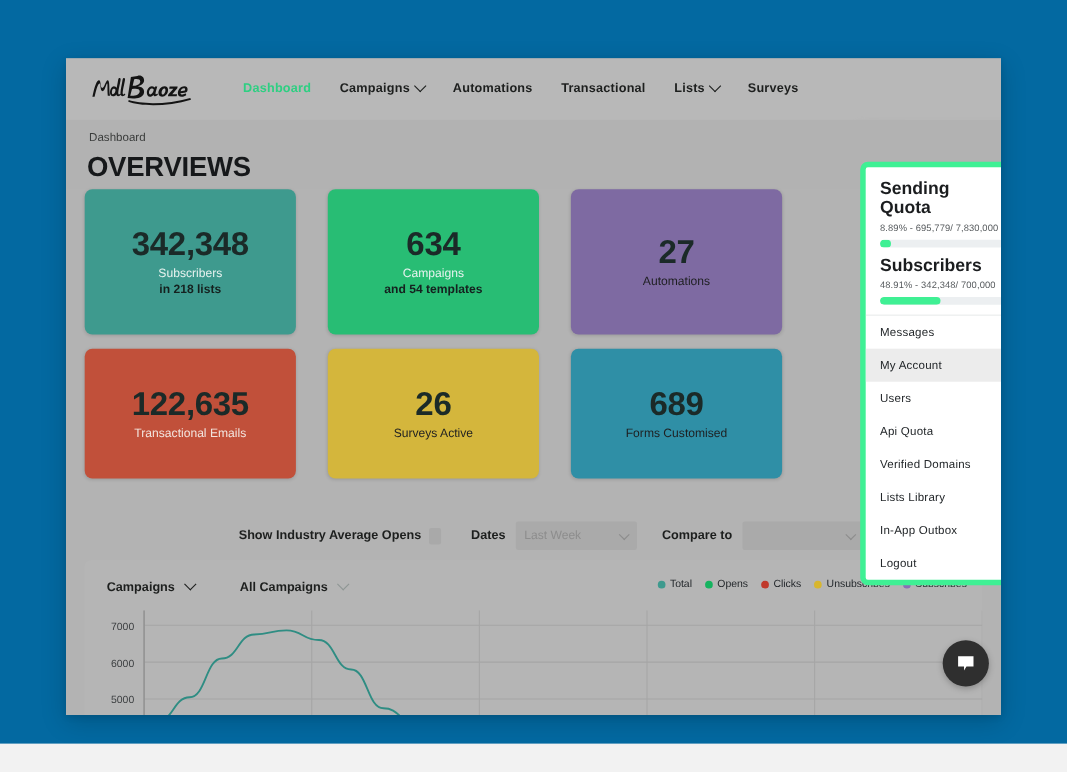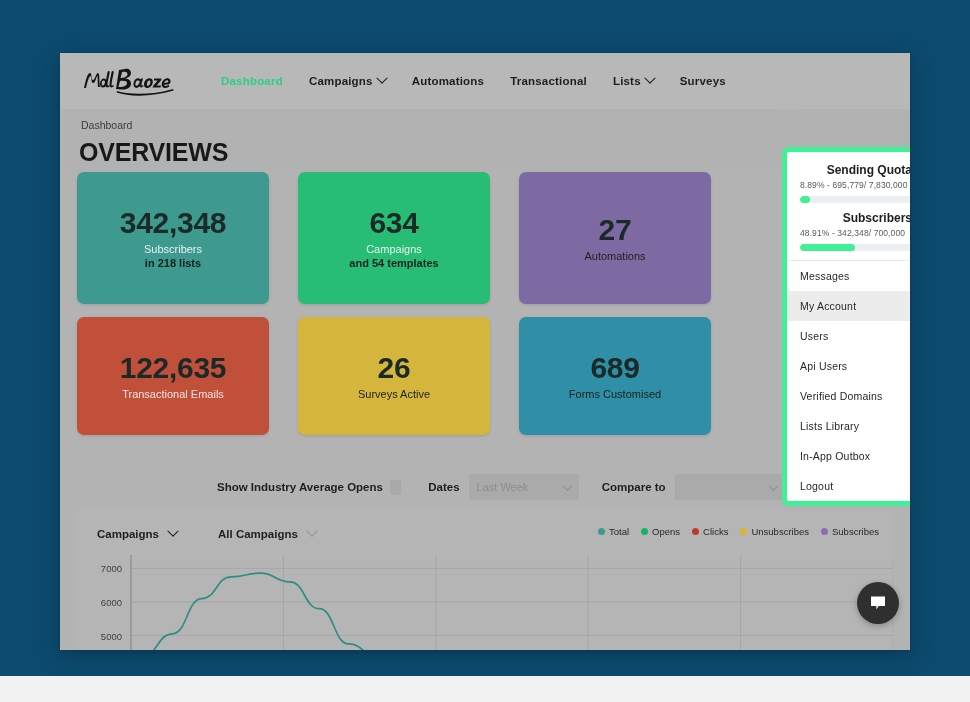"Dashboard" #stage { background: #0c4a6e -> #0369a1 }
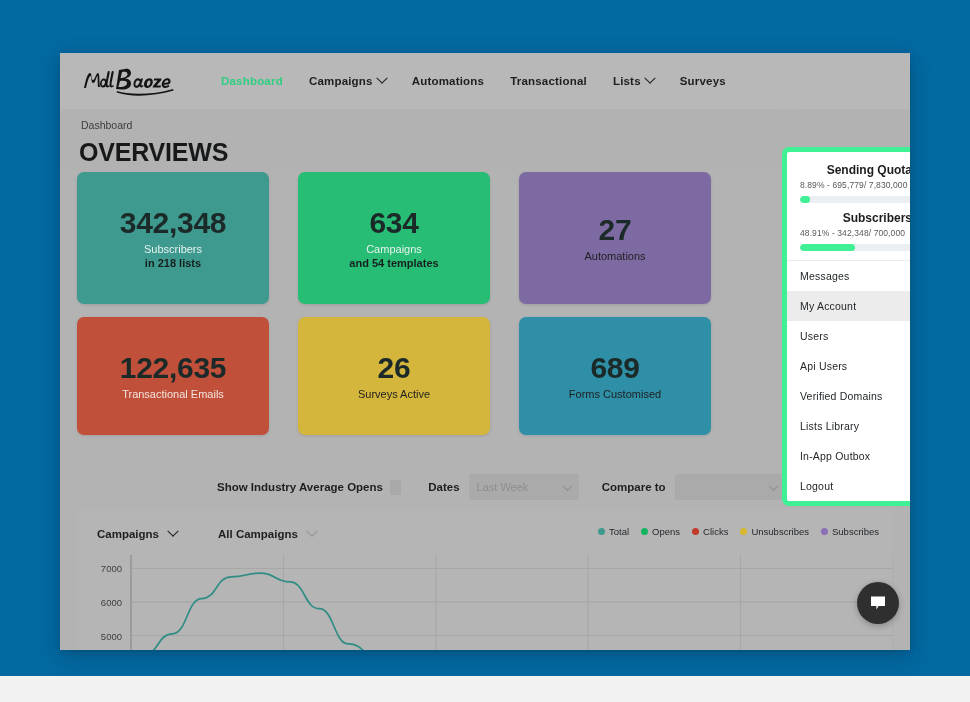"Sending Quota" .q-title { font-size: 12px -> 16px; text-align: right -> none }
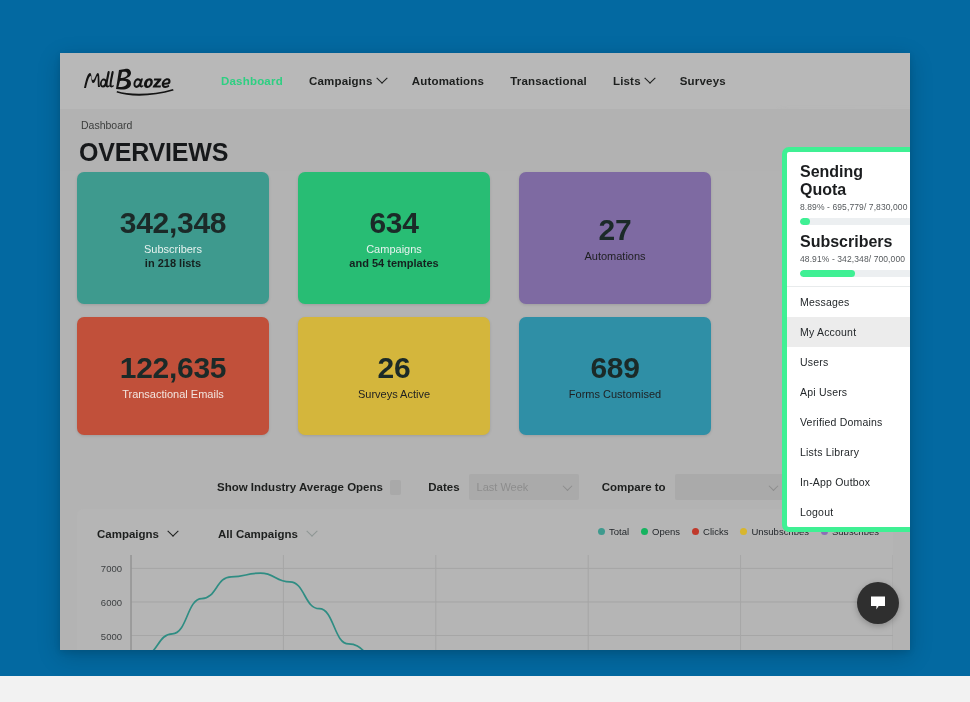"Api Users" div.menu-item { text: Users -> Quota }
